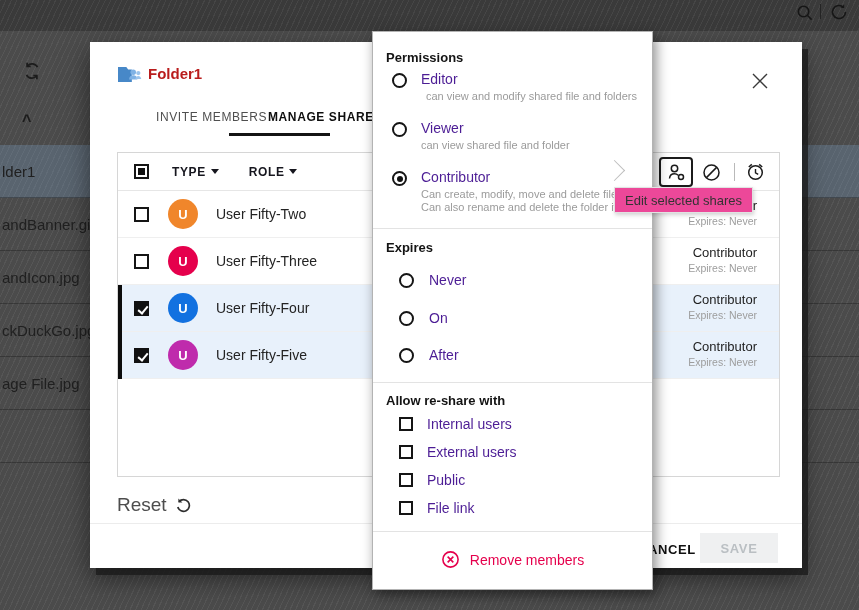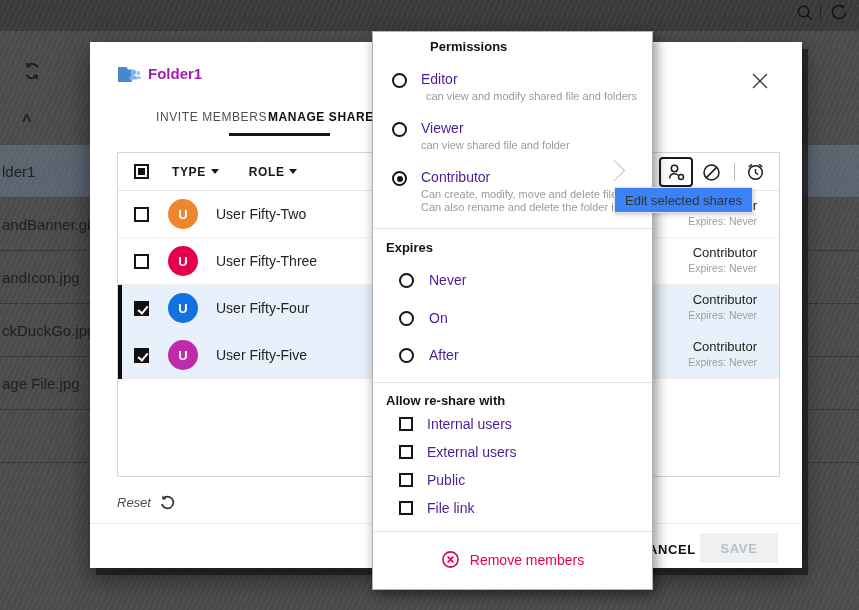"Permissions" div.sec-title { margin-left: 44px -> none; top: 7px -> 18px }
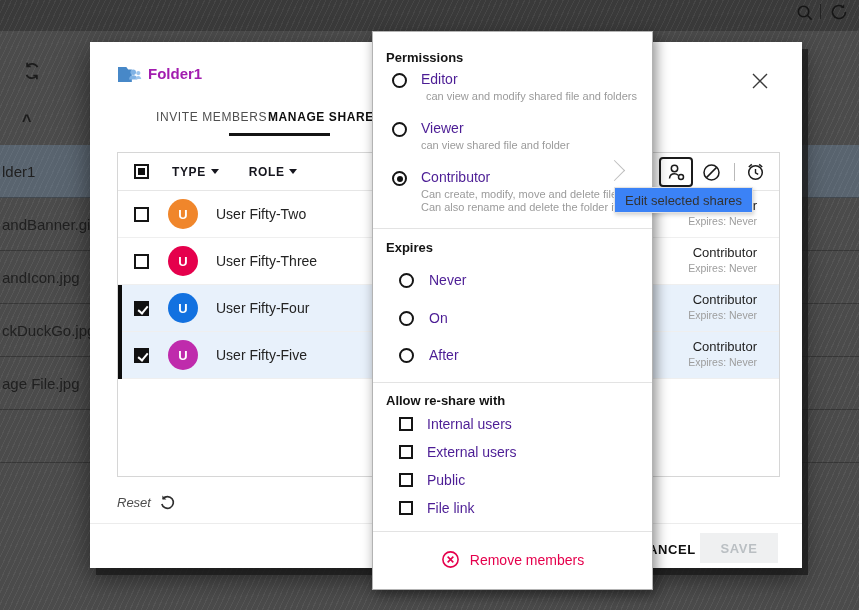"Folder1" .modal-title { color: #a21caf -> #b91c1c }
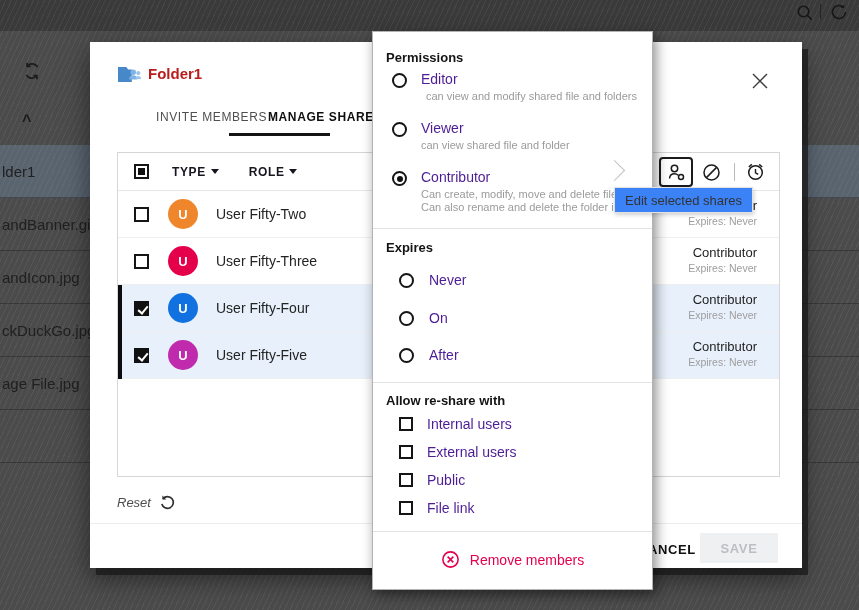"Edit selected shares" .tooltip { background: #3b82f6 -> #ec4899 }
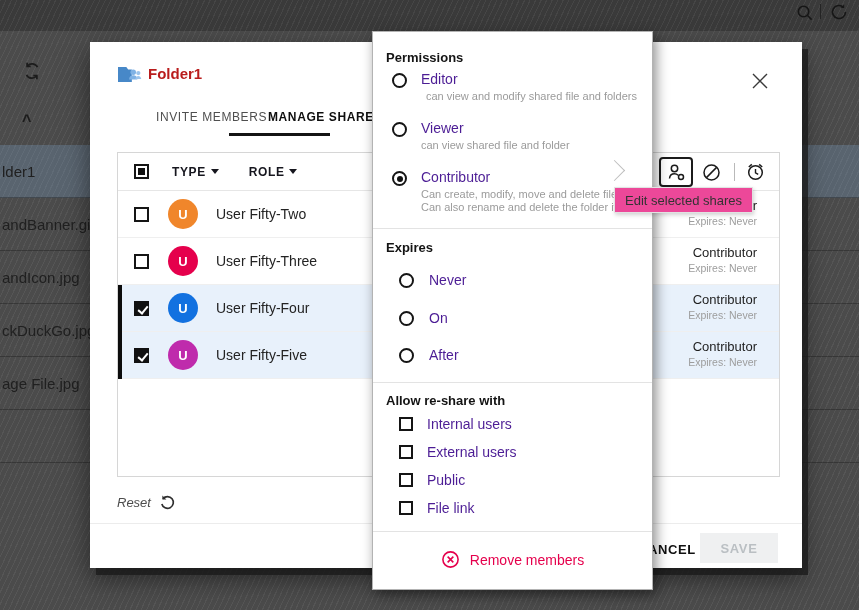"Reset" .reset-label { font-size: 13px -> 19px; font-style: italic -> none }
